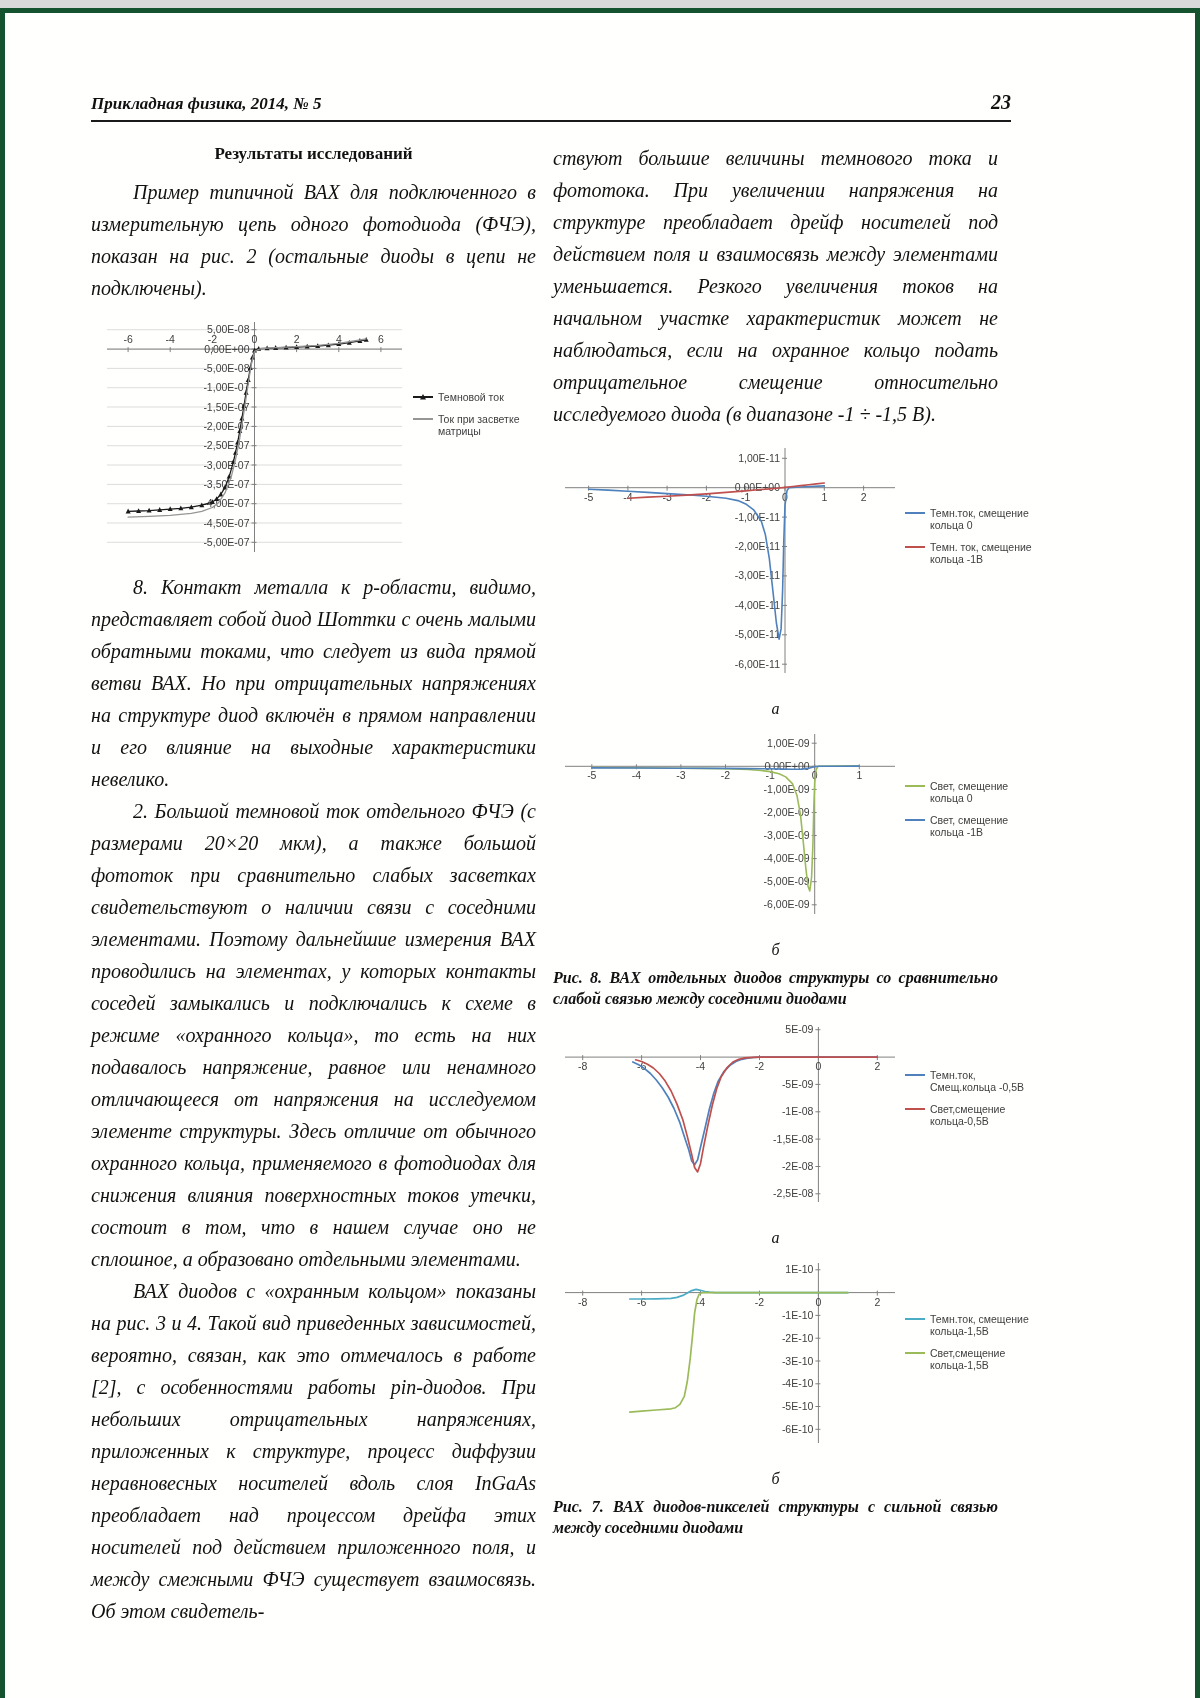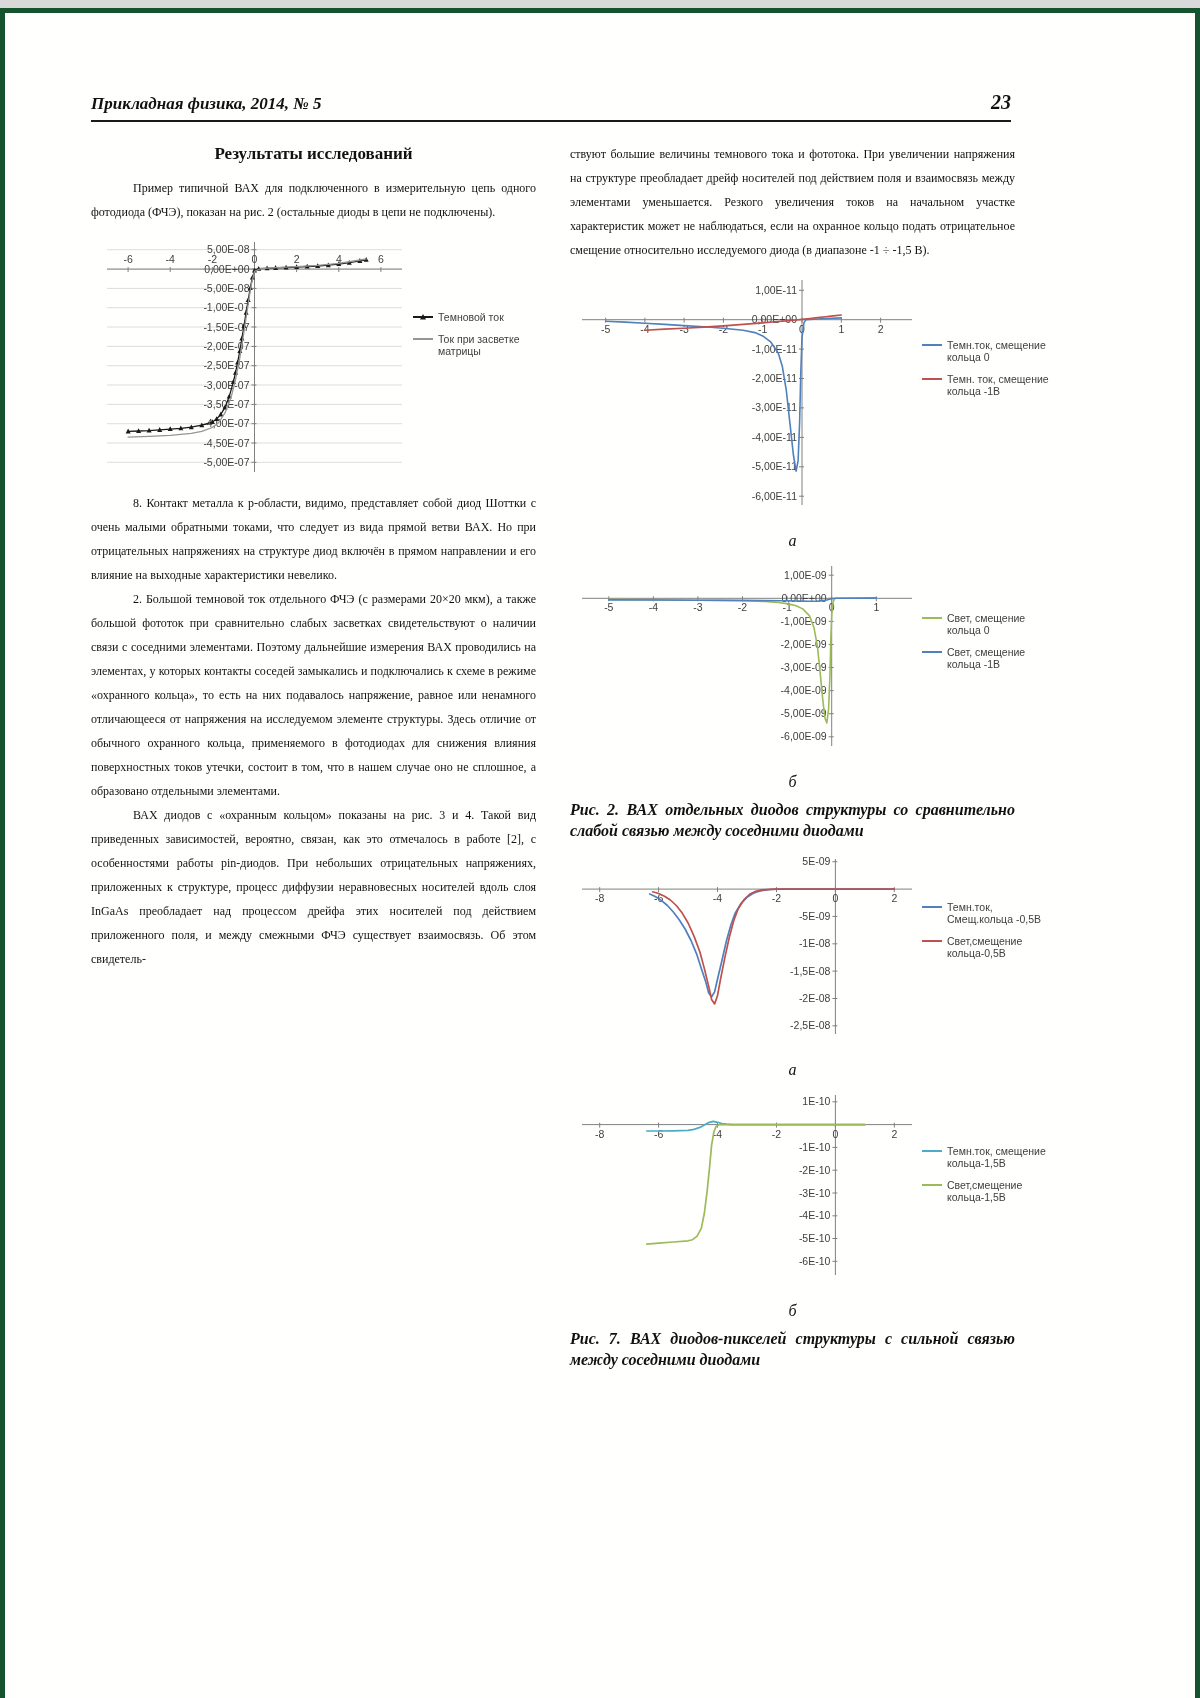"Результаты исследований" .cols { gap: 34px -> 17px }
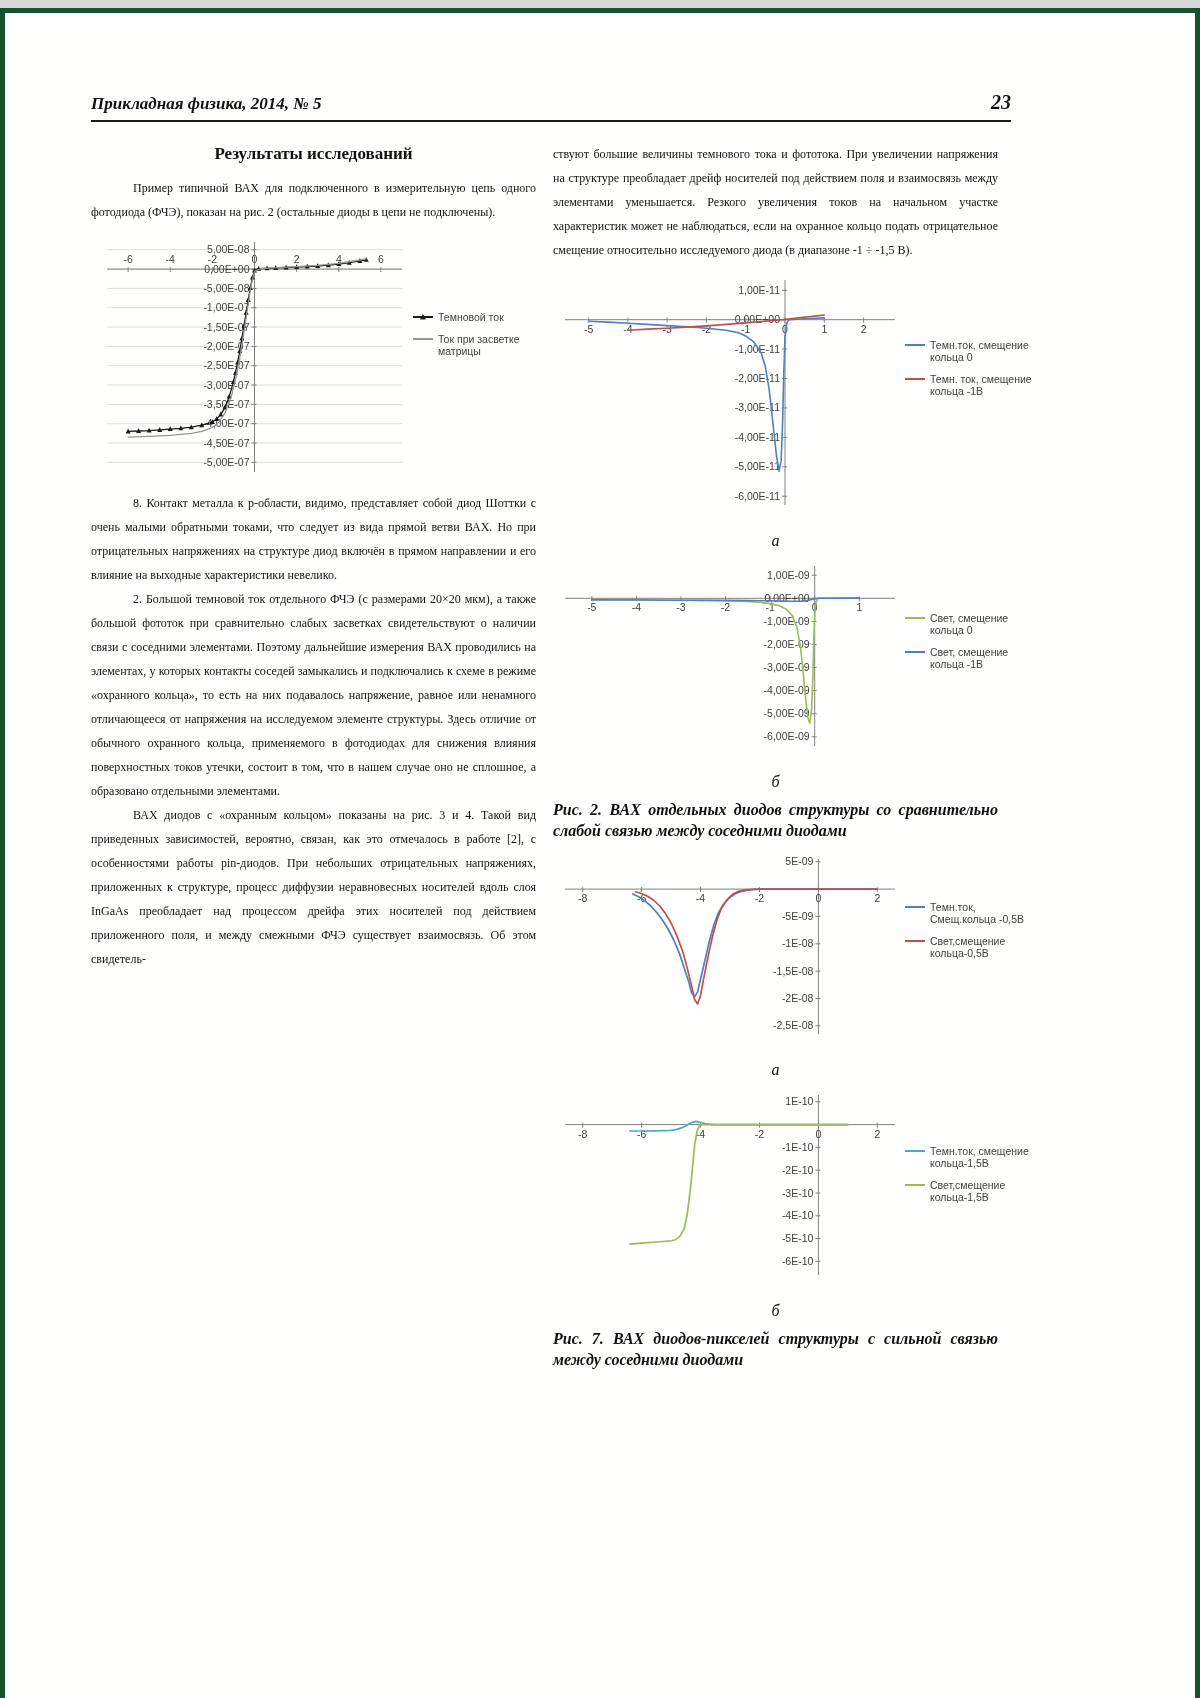"ствуют большие величины темнового тока" .body { font-size: 12px -> 20px; font-style: none -> italic; line-height: 24px -> 32px }
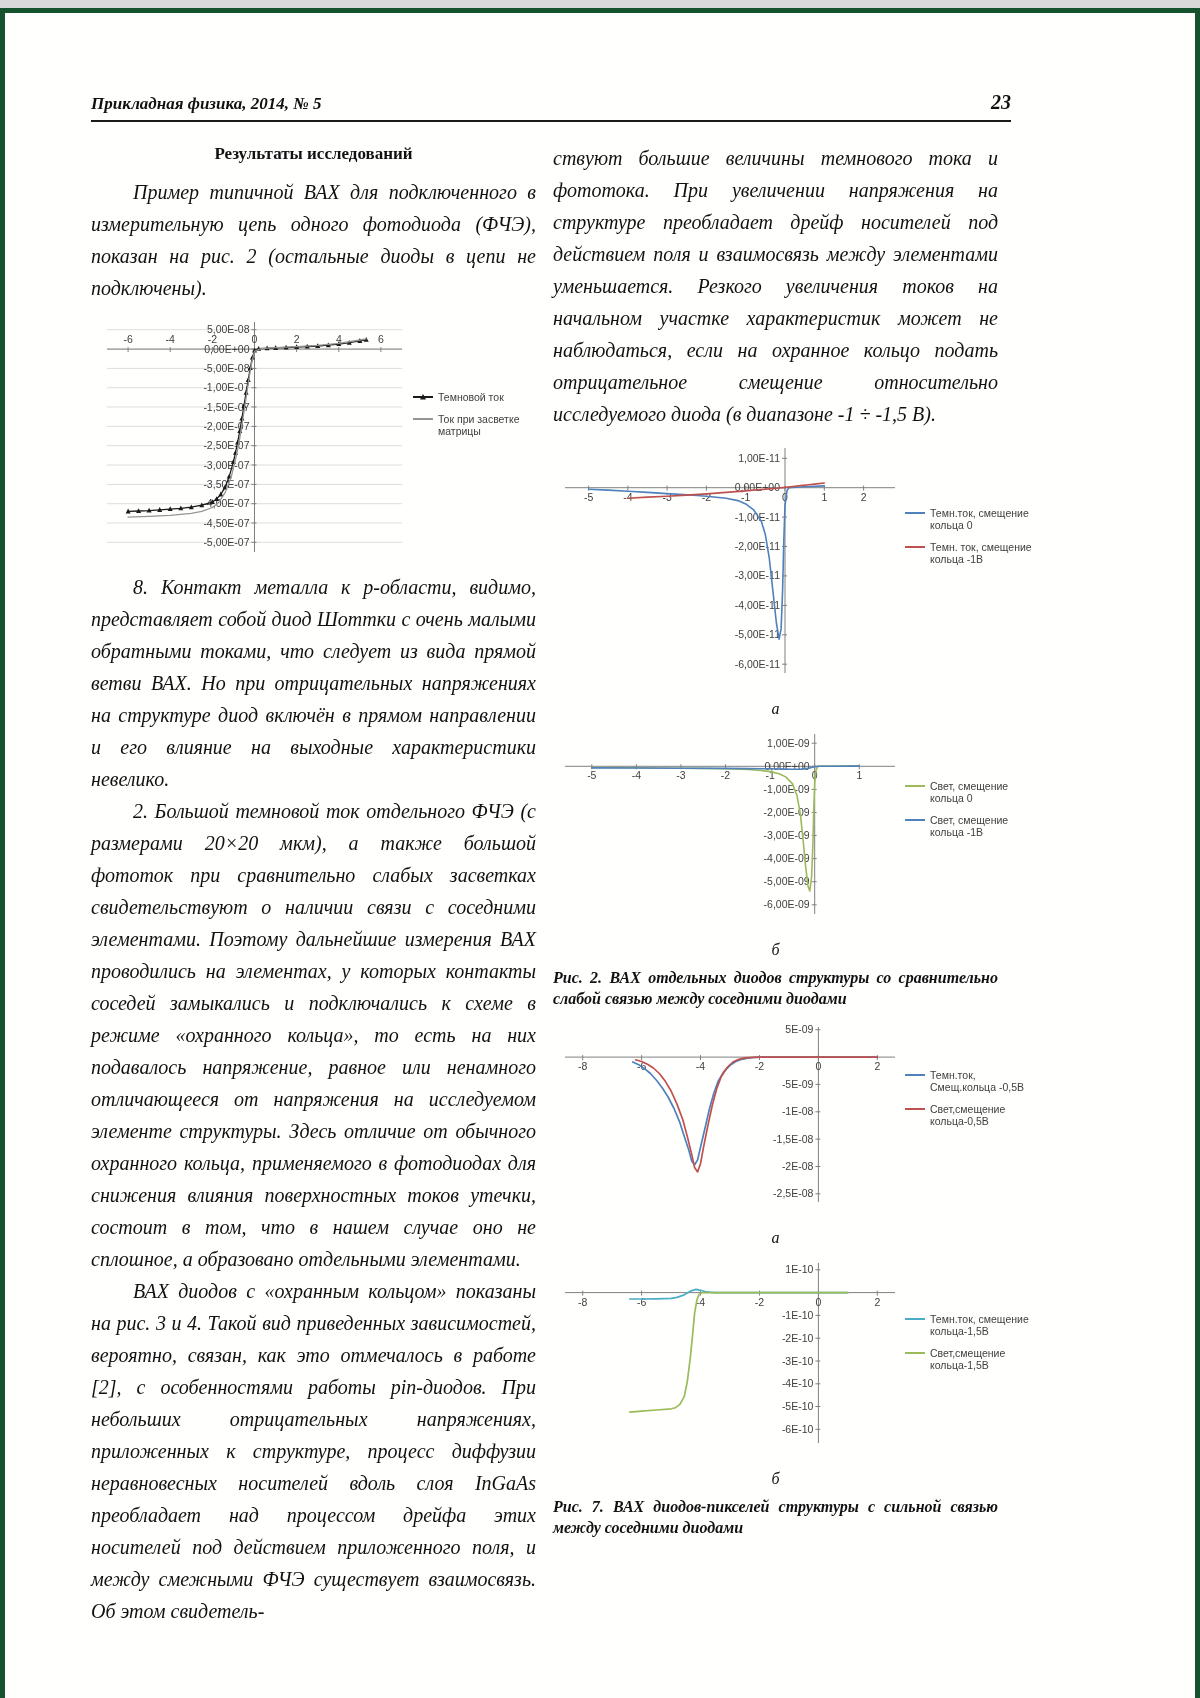"Рис. 2. ВАХ отдельных диодов" figcaption.caption { text: 2 -> 8 }
